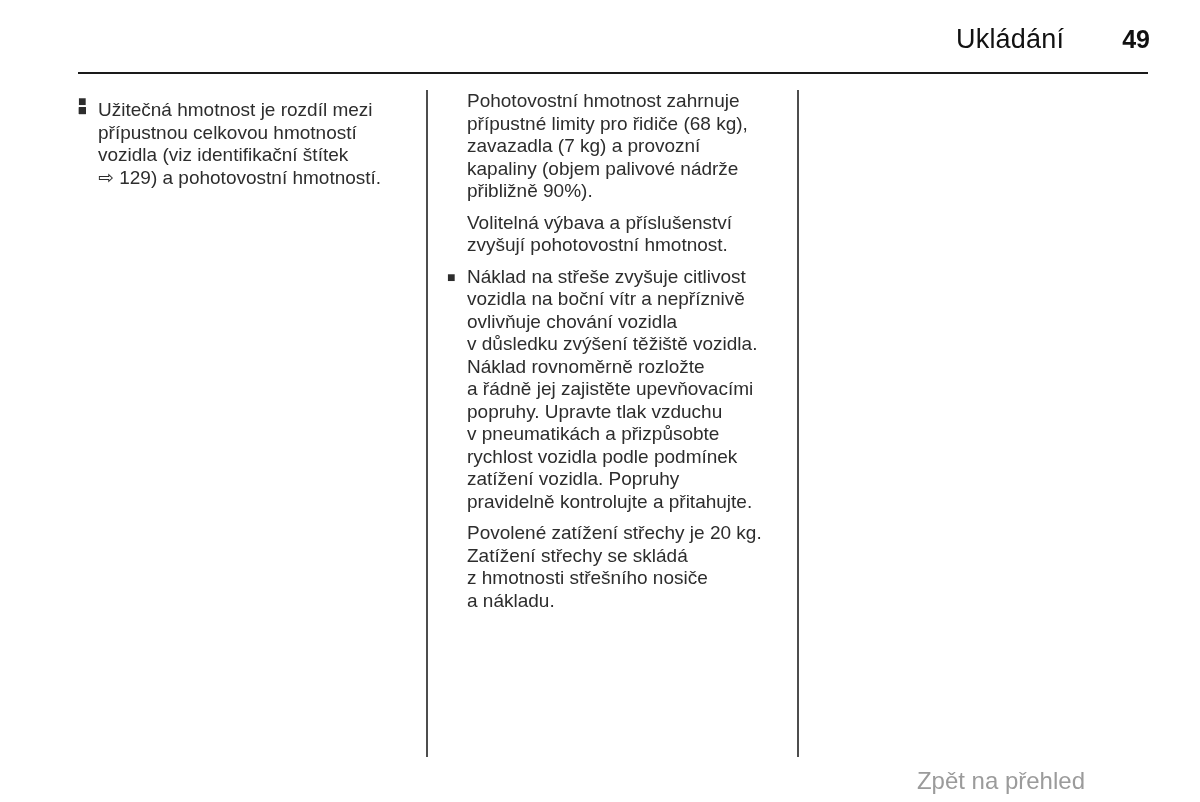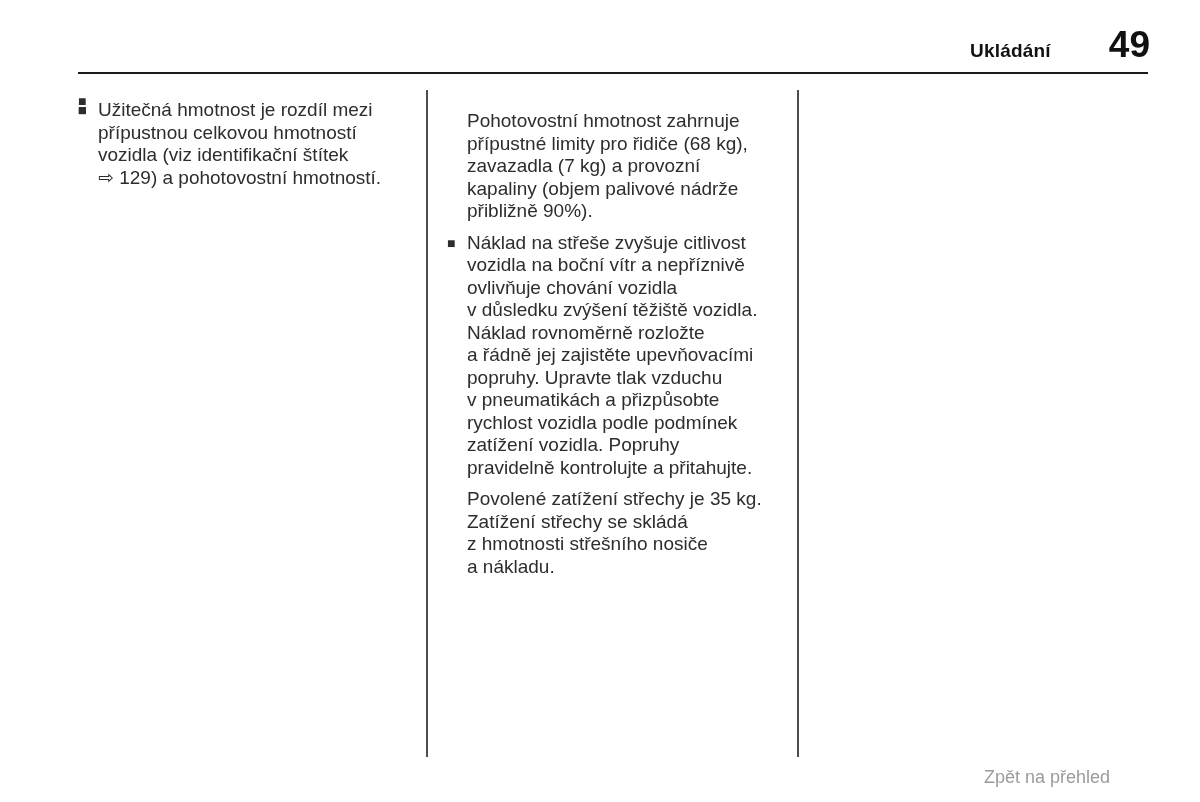"Ukládání" .page-title { font-size: 19px -> 27px; font-weight: bold -> normal }
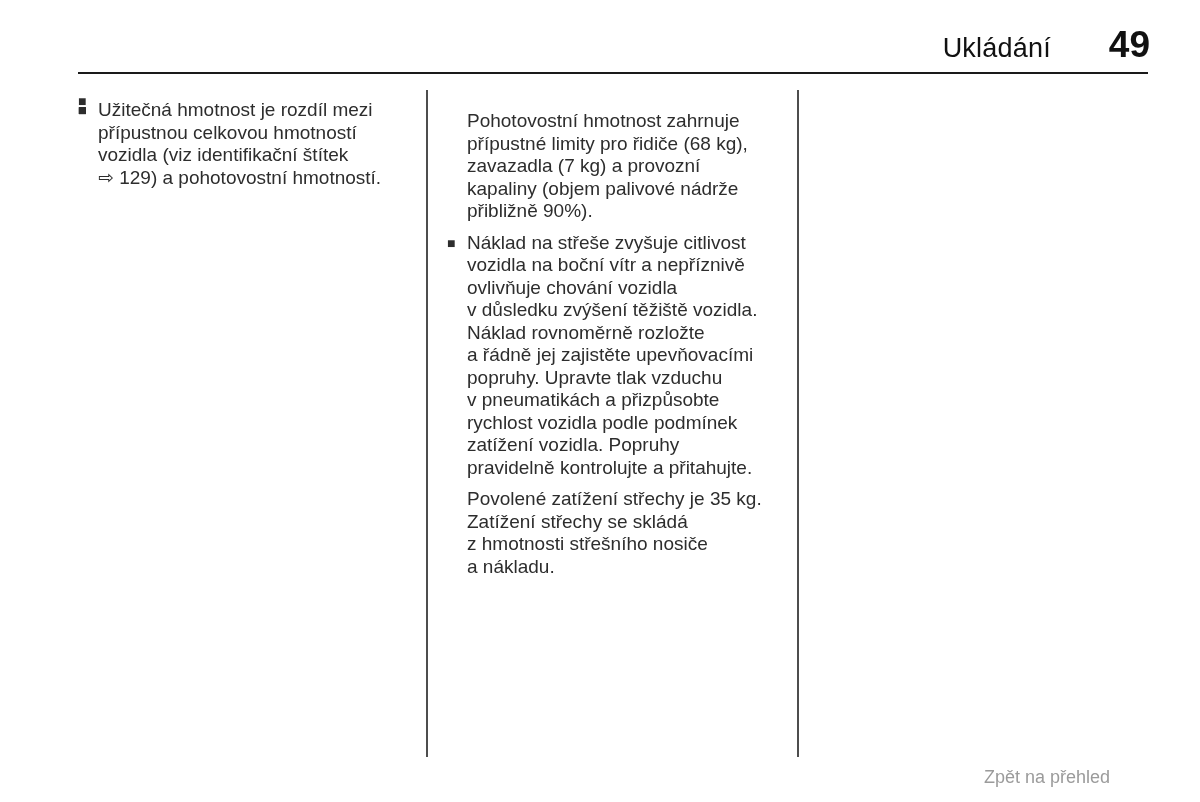"49" .page-number { font-size: 37px -> 25px }
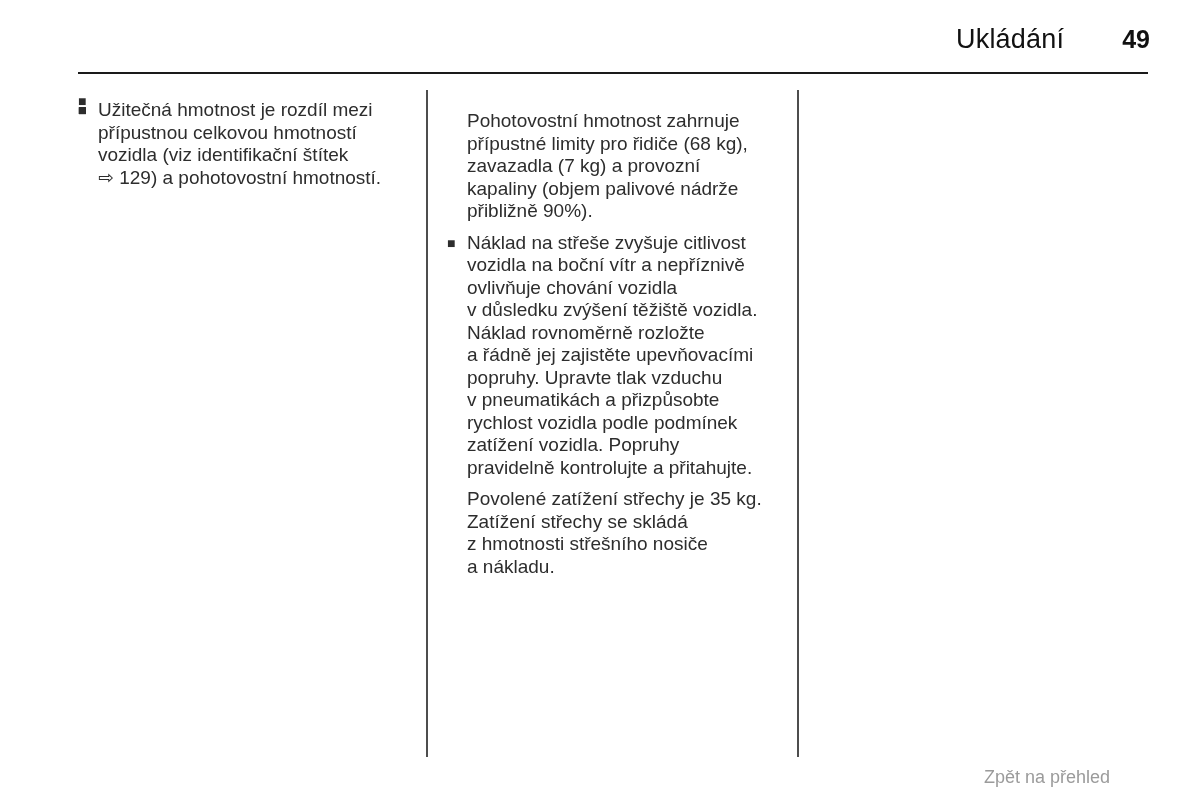"Pohotovostní hmotnost zahrnuje" .column-2 { margin-top: 20px -> none }
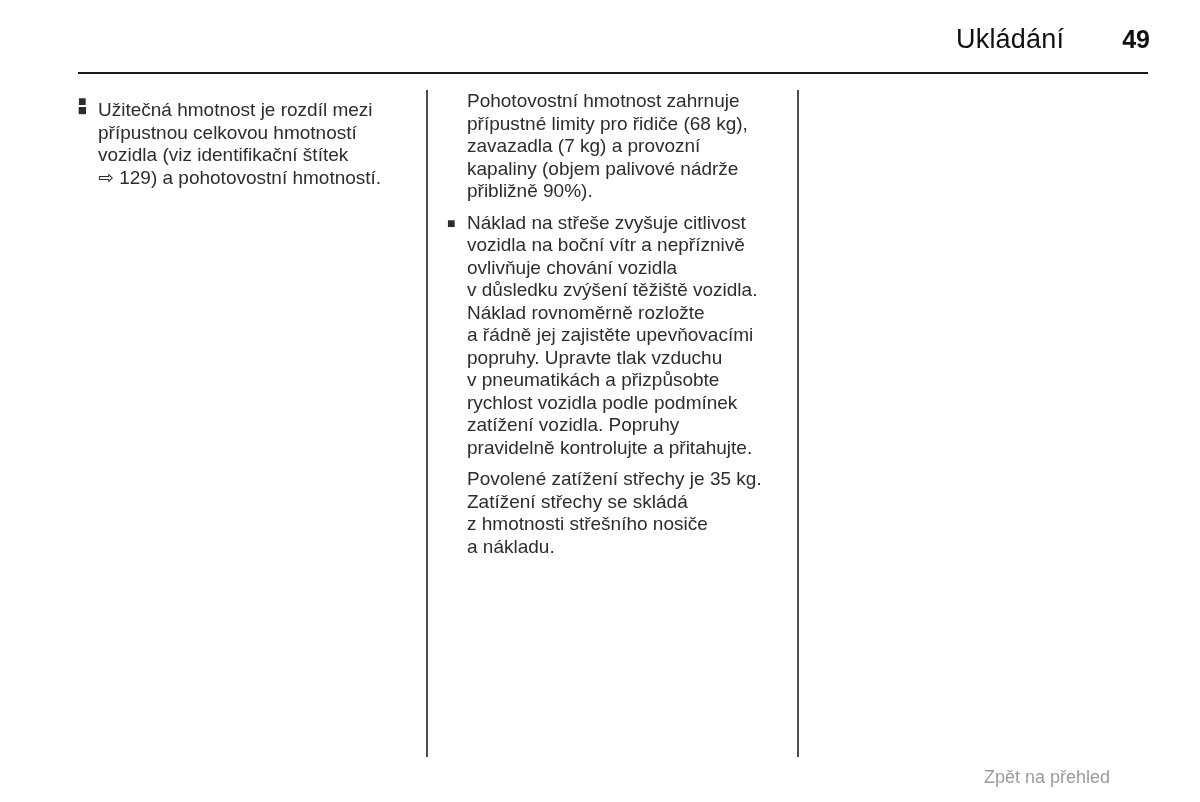"Volitelná výbava a příslušenství" div.block { html: none -> <div><span>Volitelná výbava a příslušenství zvyšují pohotovostní hmotnost.</span></div> }
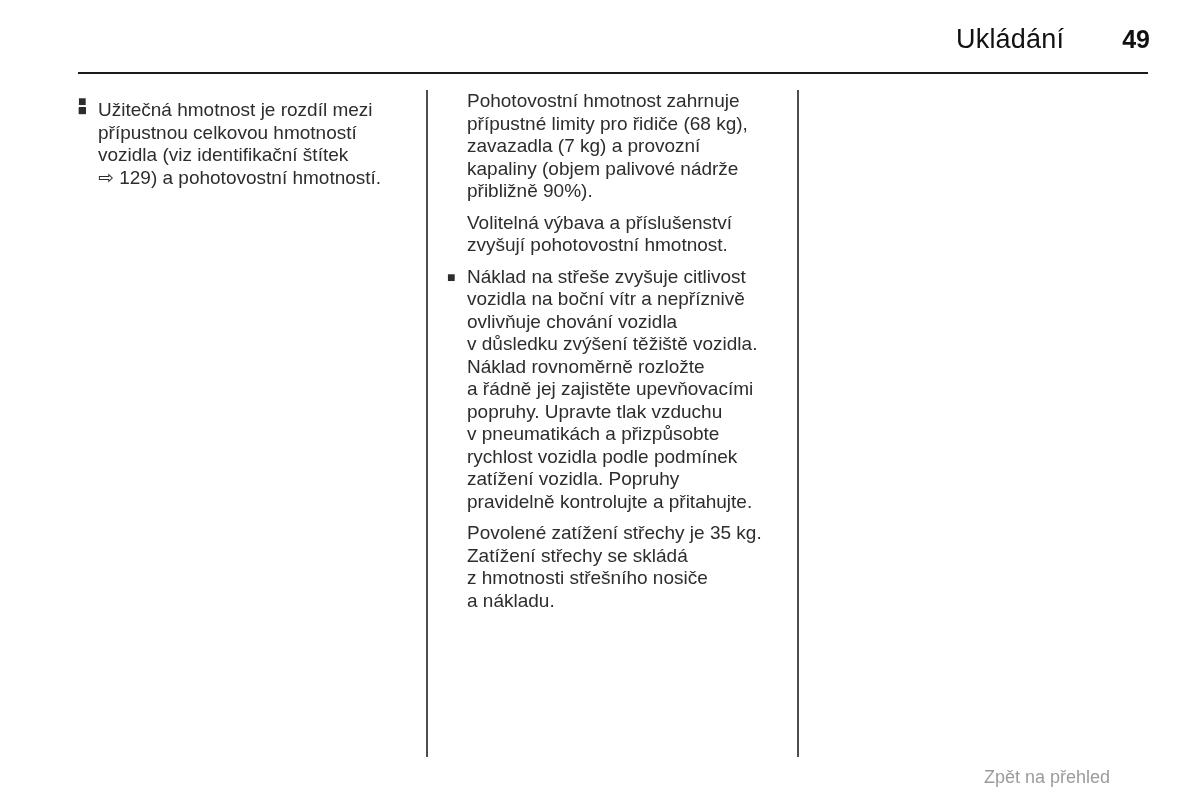"Povolené zatížení střechy je 35" span.text { text: 35 -> 20 }
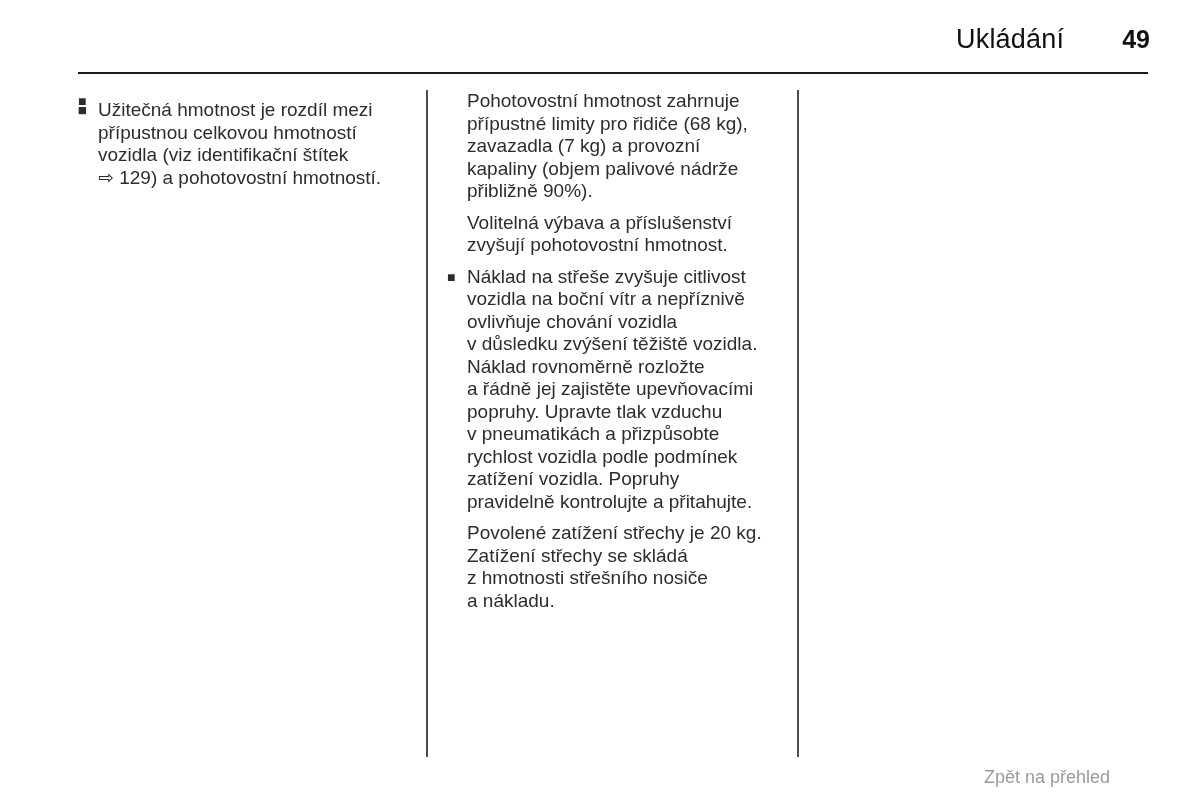"Zpět na přehled" .footer-link { font-size: 18px -> 24px; right: 90px -> 115px }
